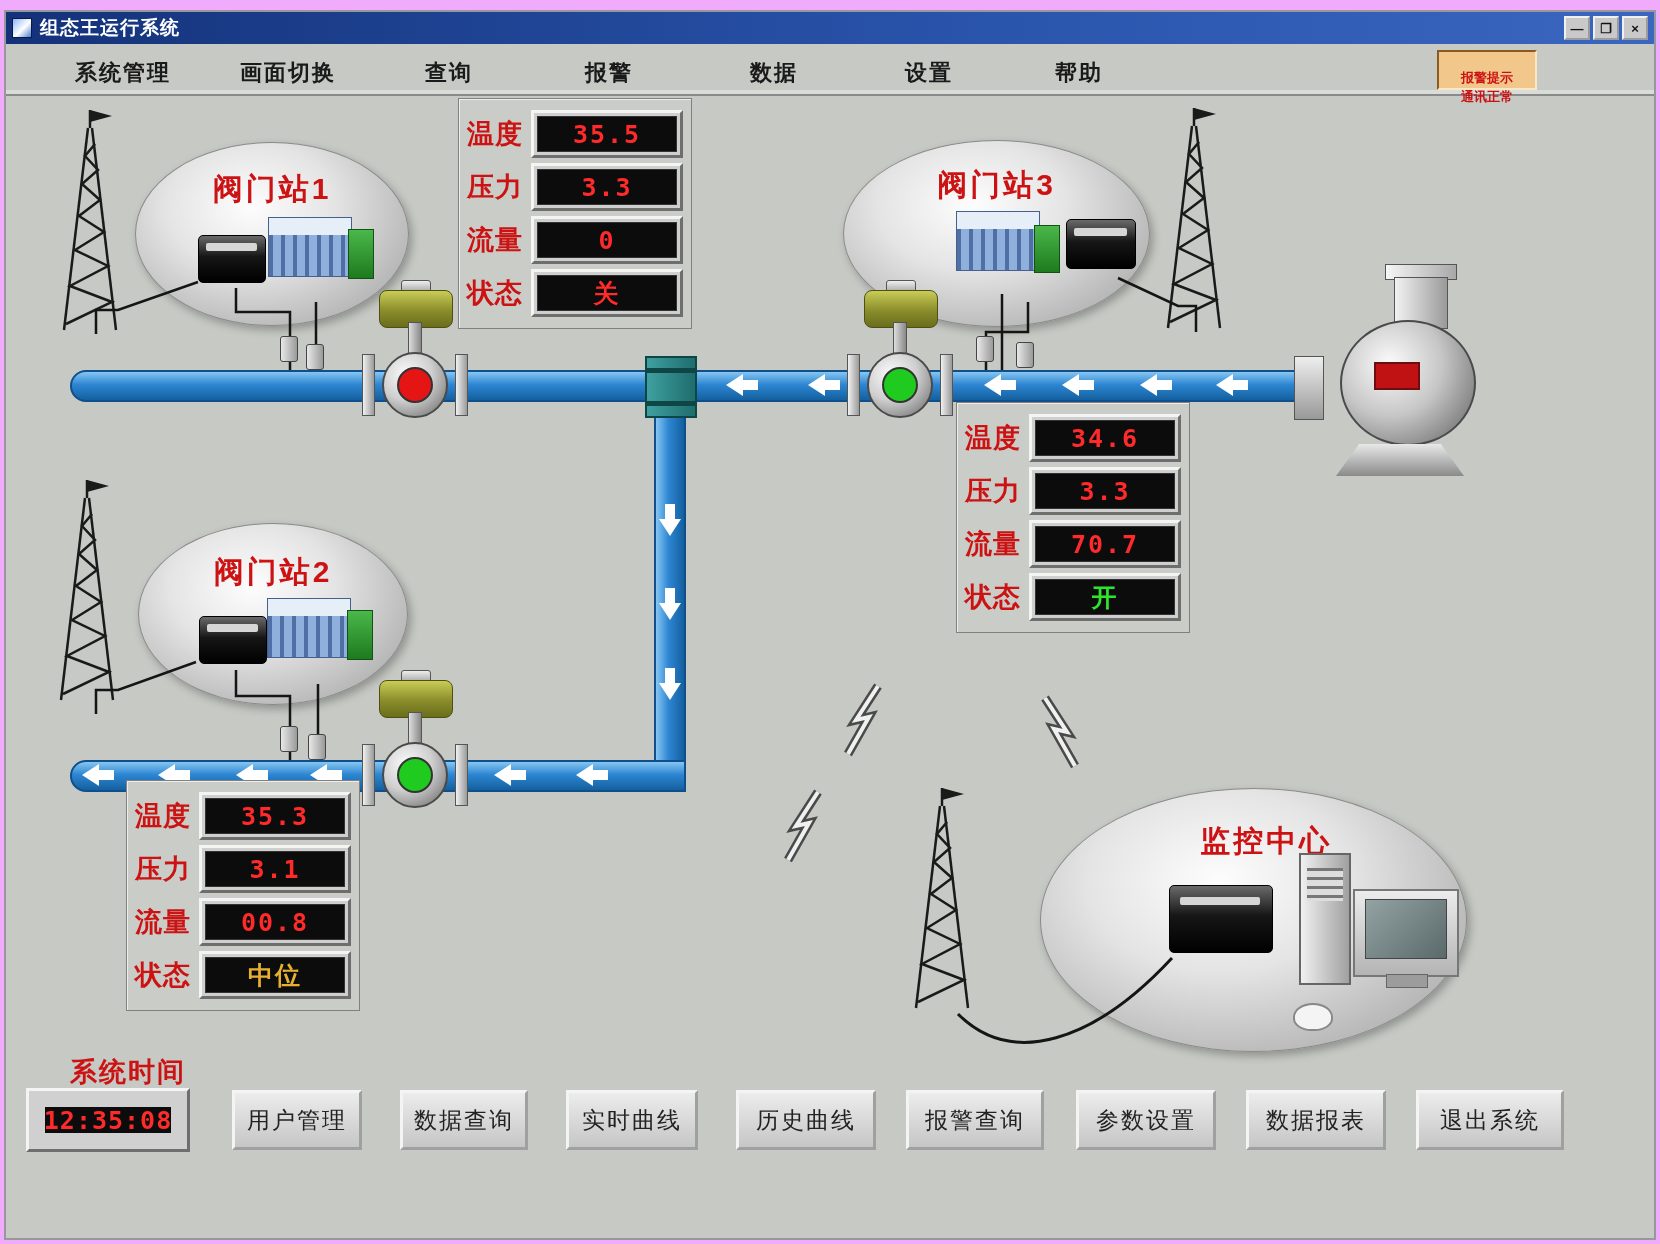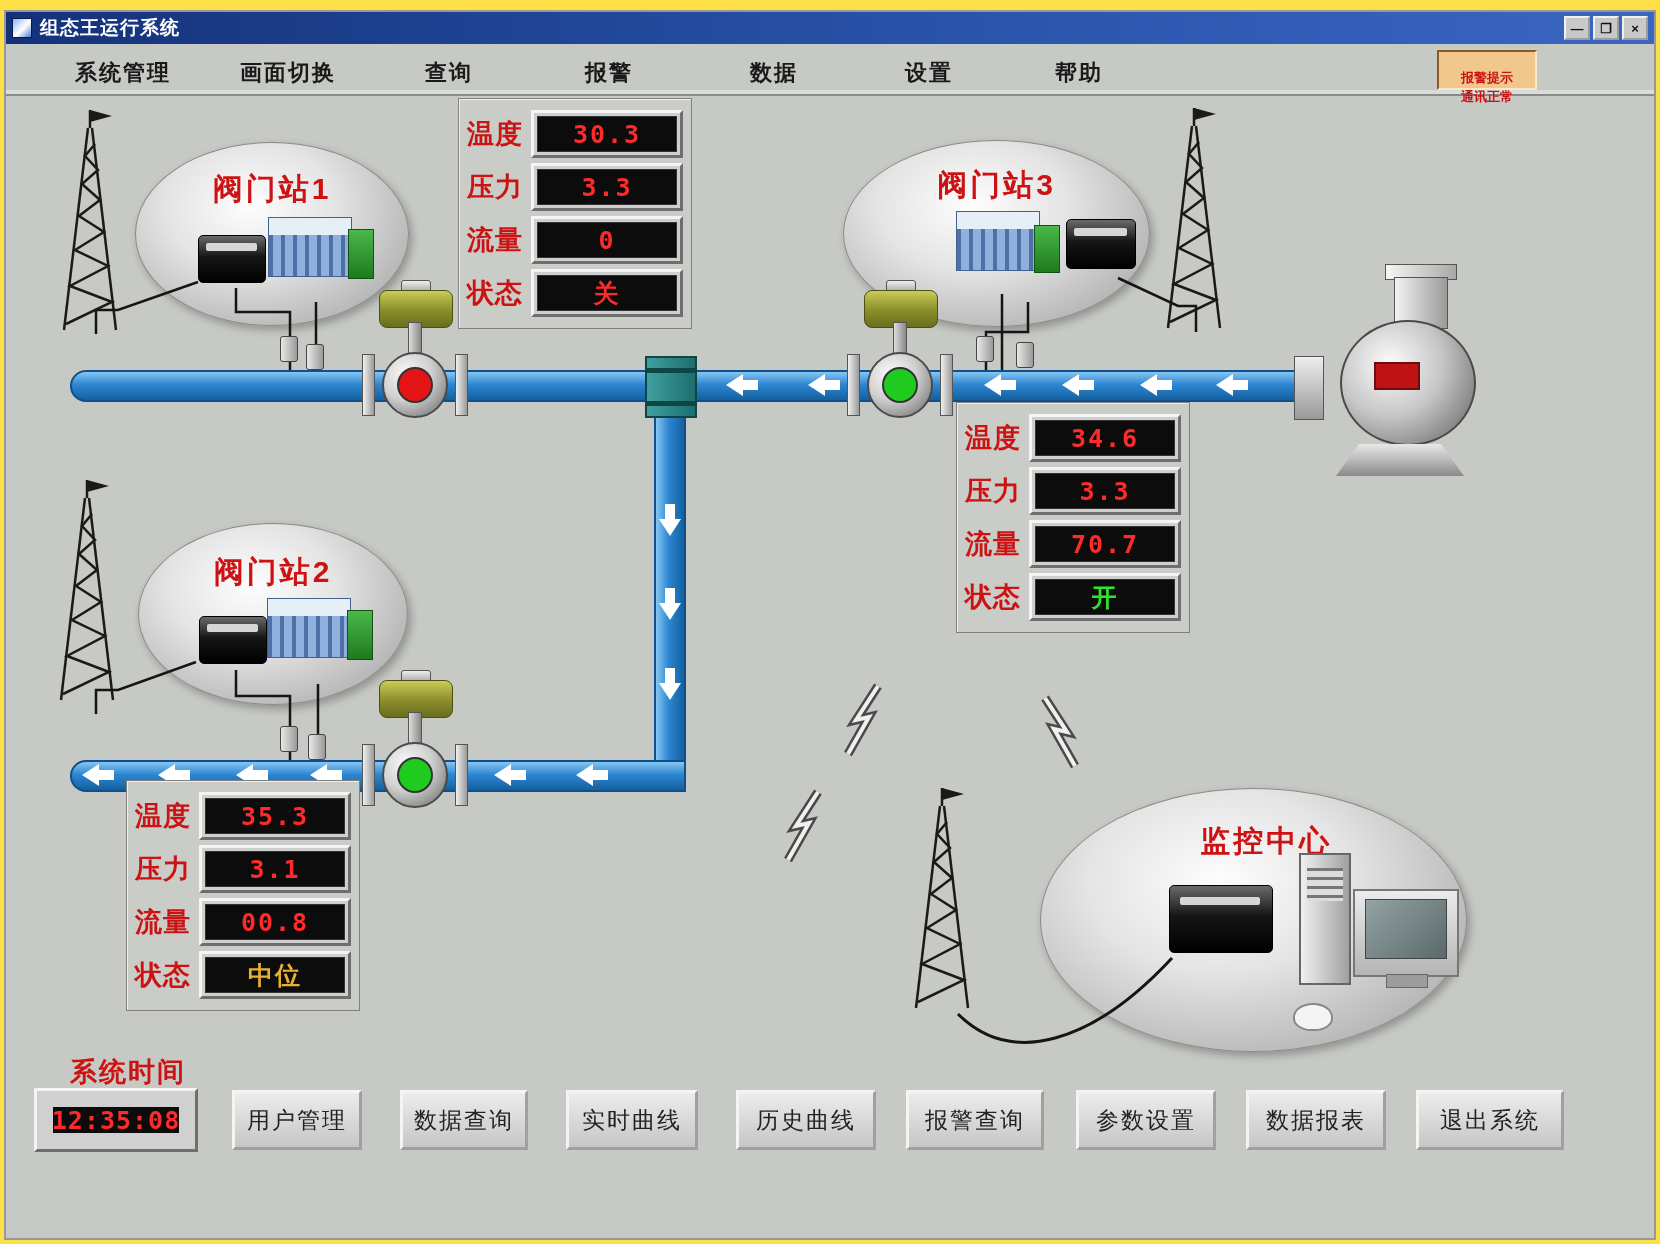"组态王运行系统" #screen { background: #fde047 -> #f0abfc }
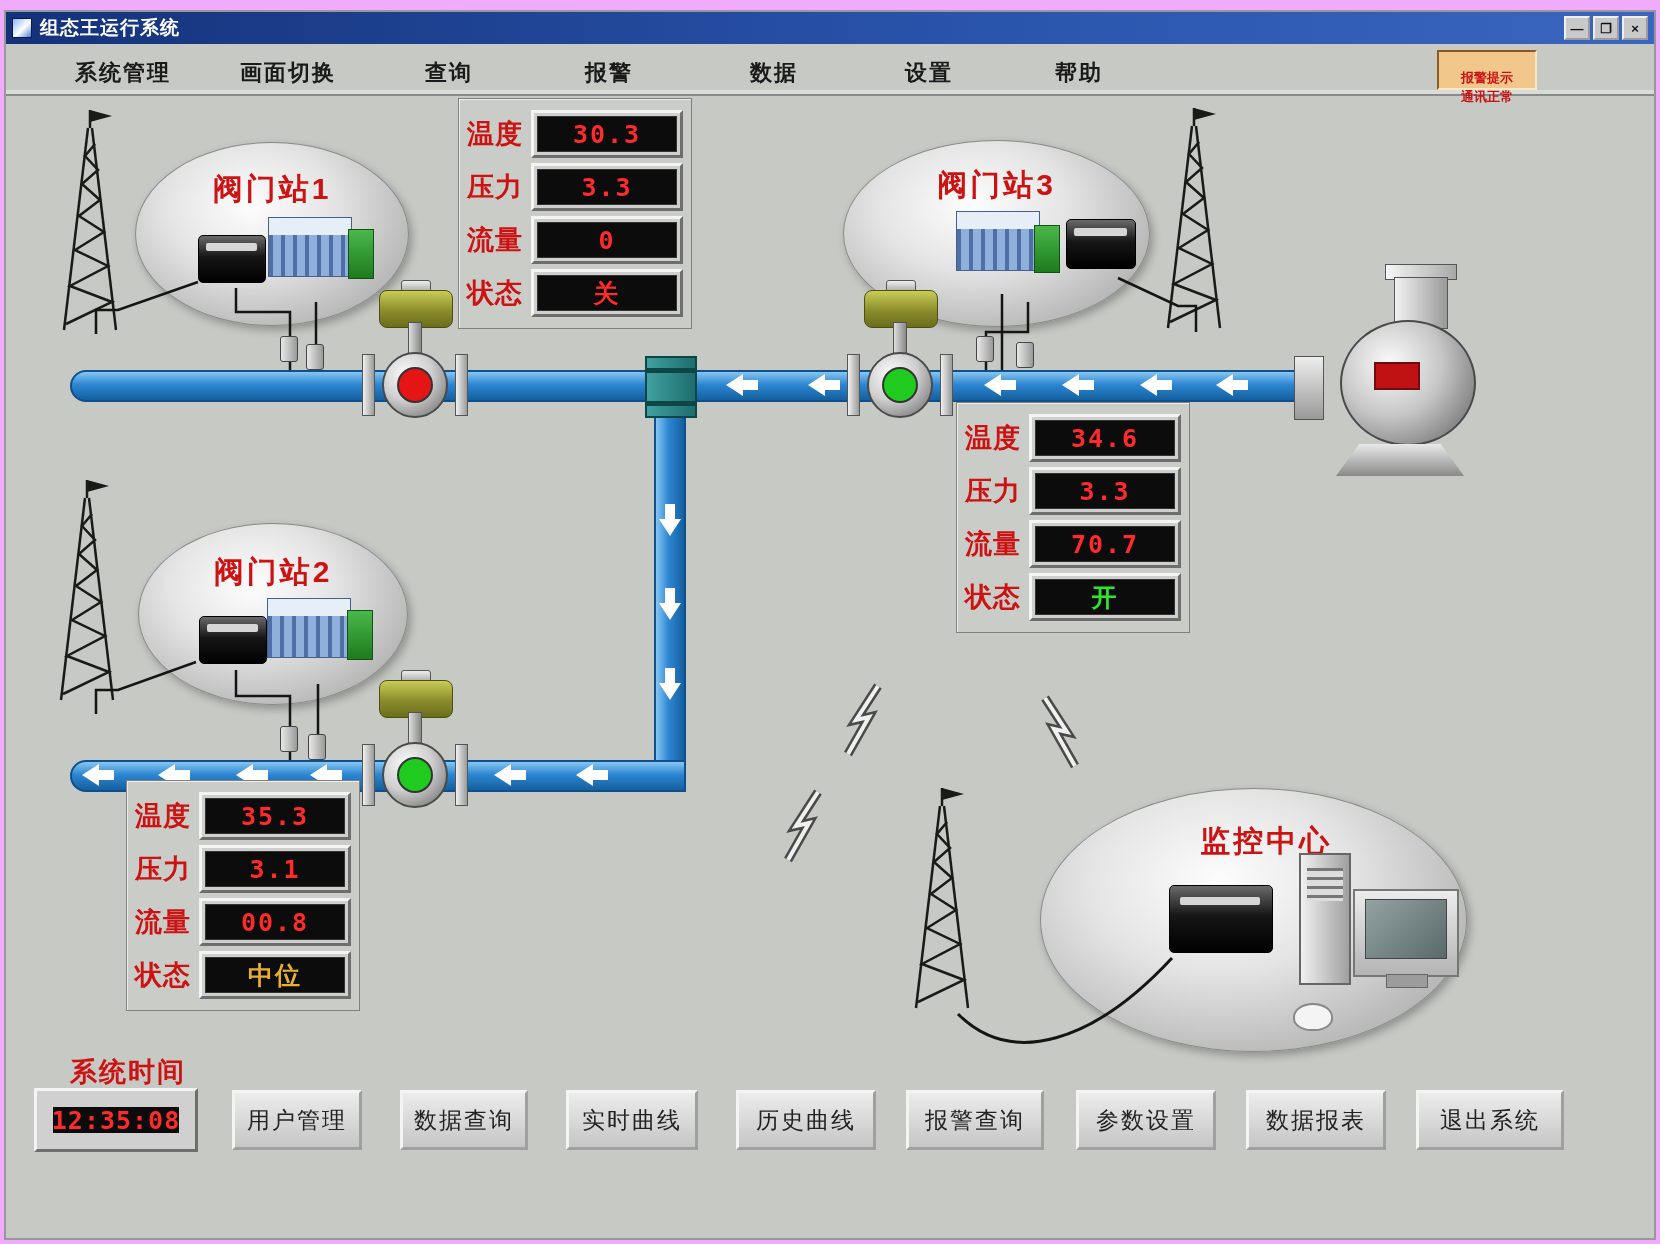"30.3" span.pled { text: 30.3 -> 35.5 }
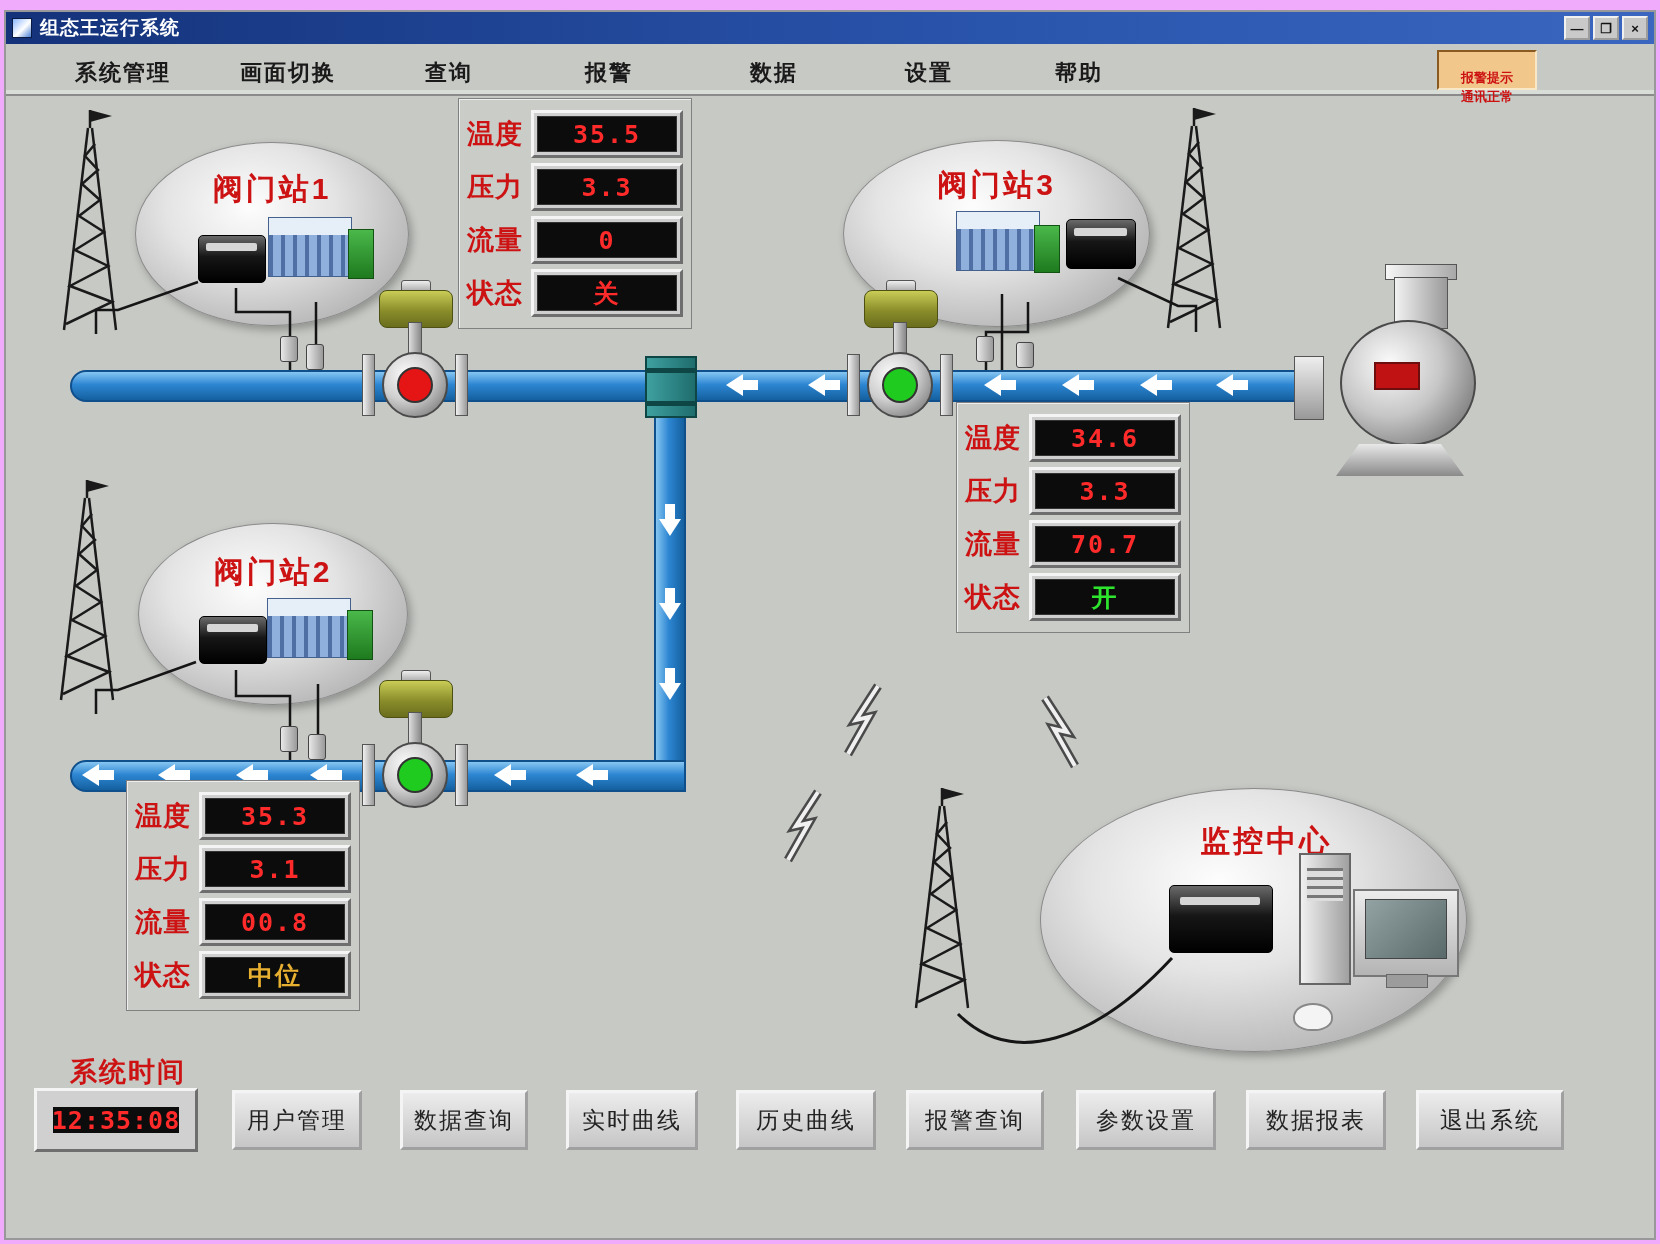"12:35:08" .clock-frame { left: 34px -> 26px }
